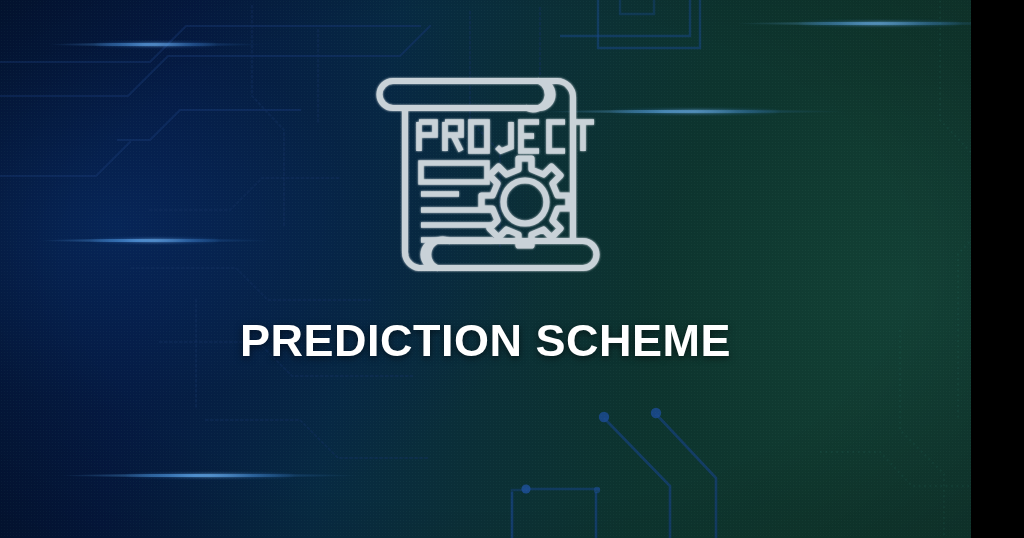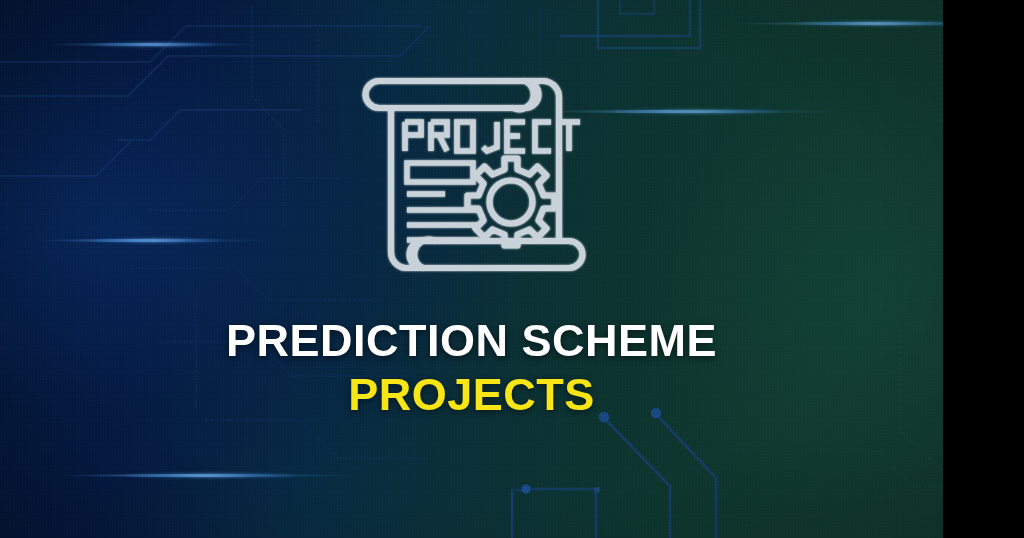"PREDICTION SCHEME" #banner { padding-left: none -> 28px }
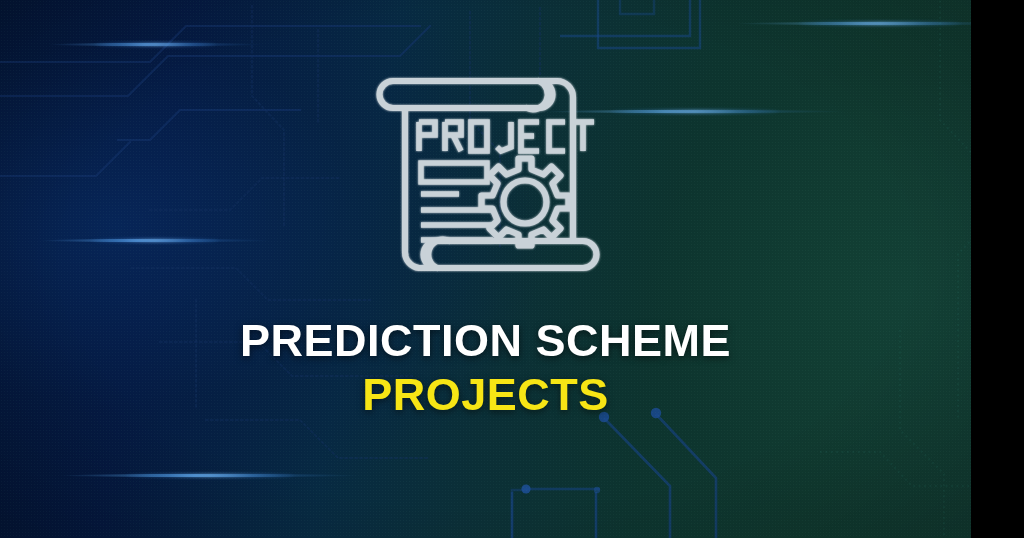"PROJECTS" span.title-sub { html: <span>PROJECTS</span> -> none }
